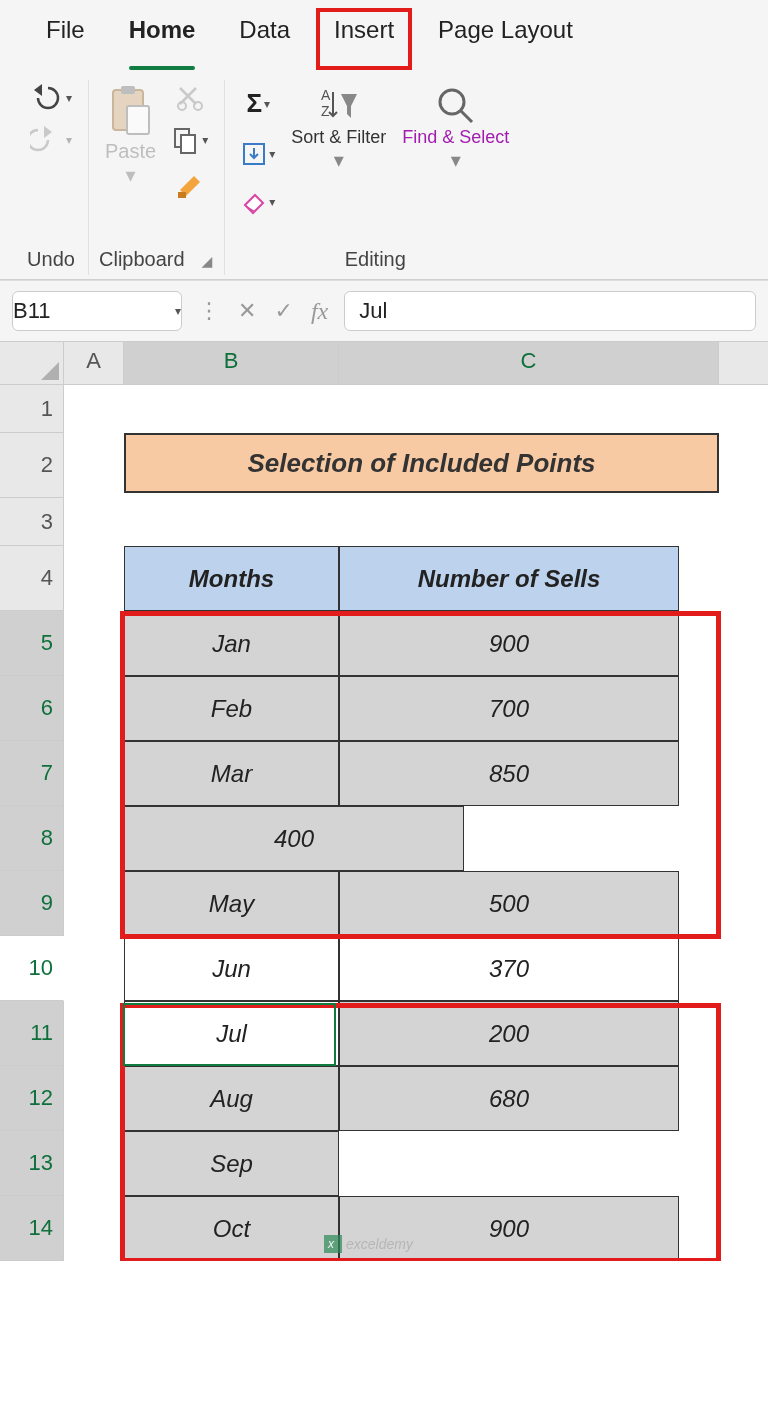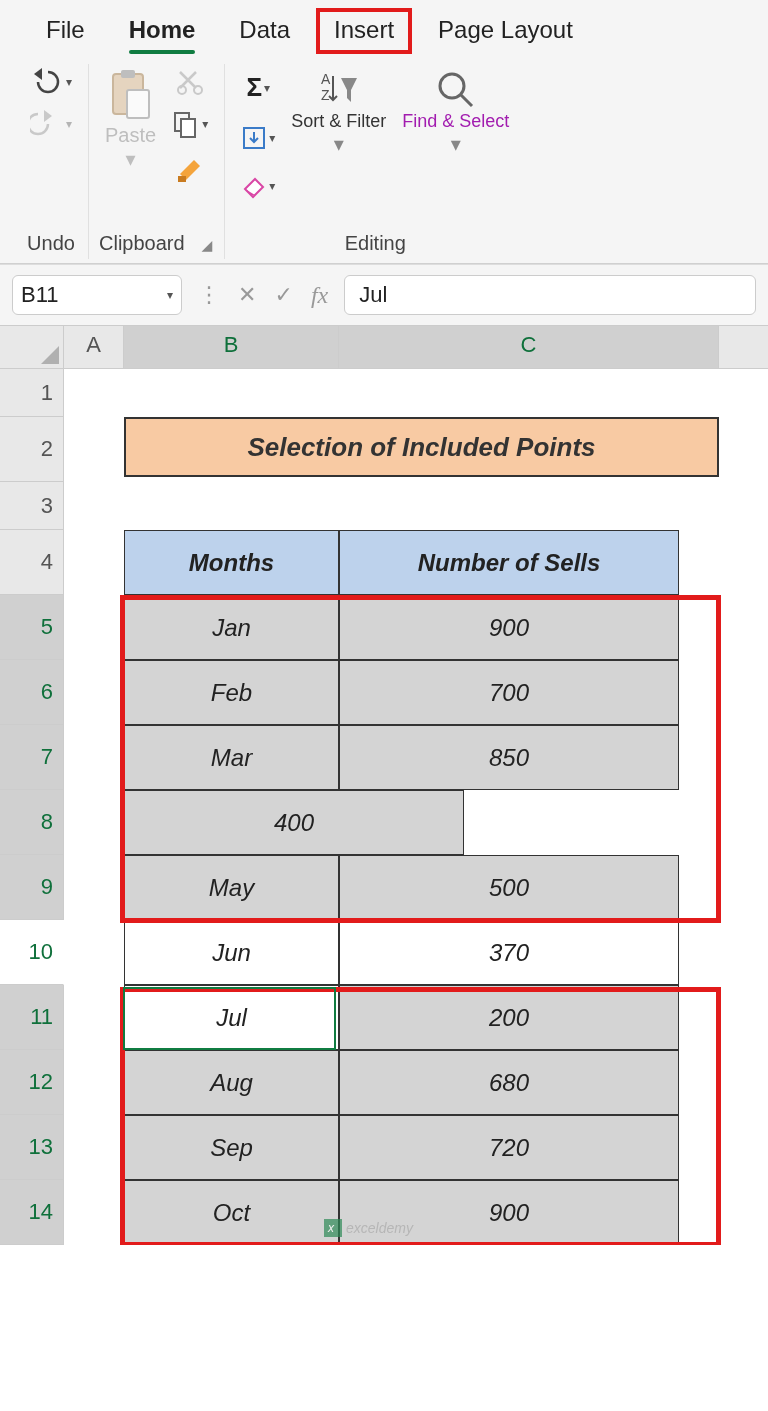"Insert" .tab.highlighted { padding: 4px 14px 6px 14px -> 4px 14px 22px 14px }
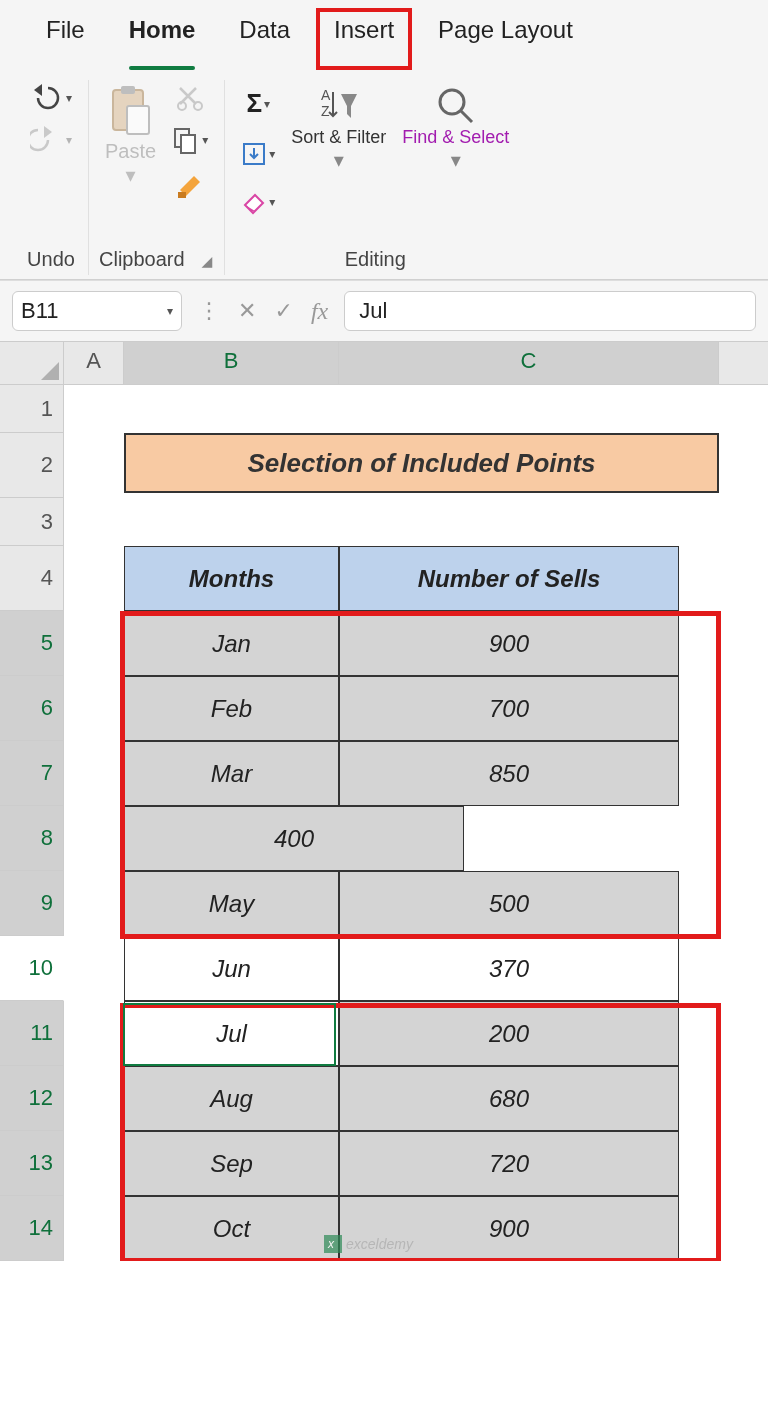"B11" .namebox { padding: 6px 8px -> 6px 0 }
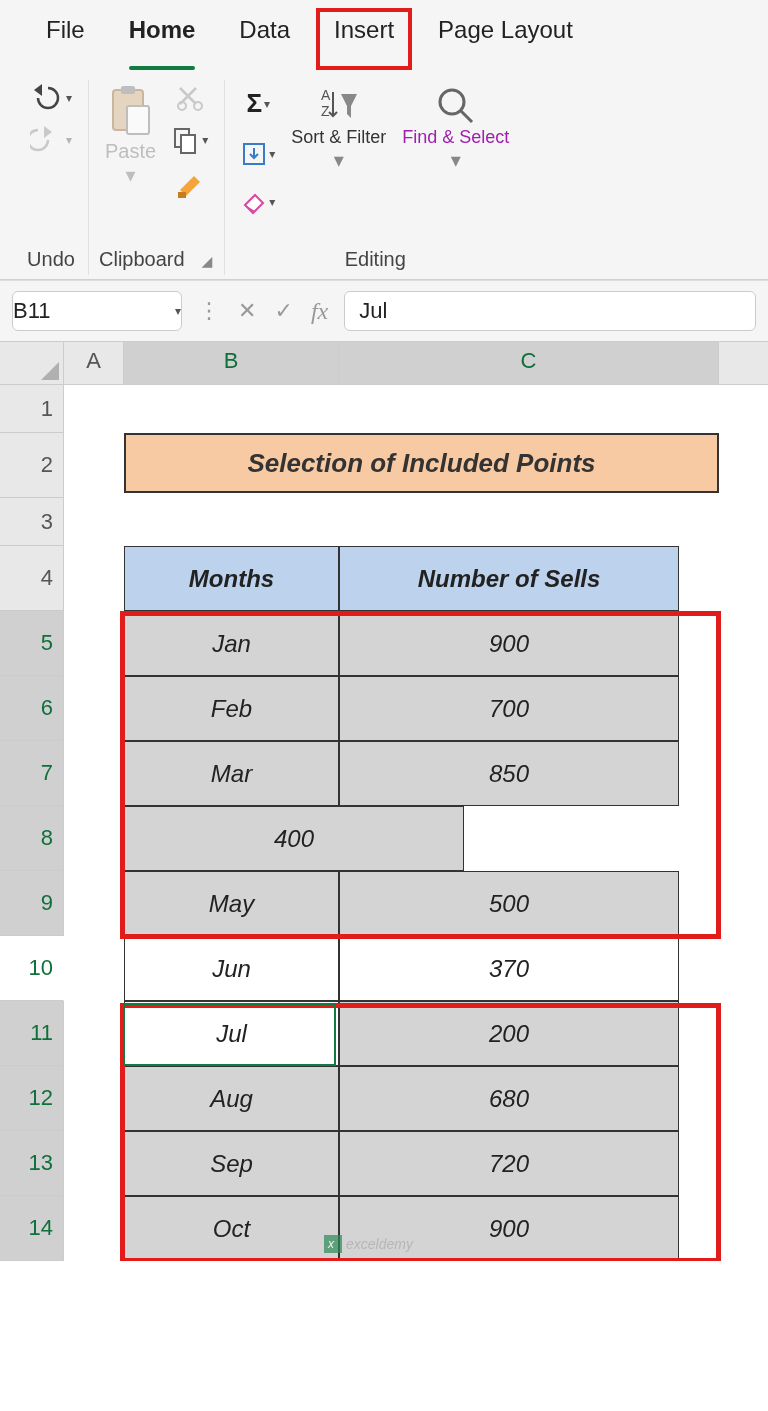"720" div.tbl-cell { html: <div>720</div> -> none }
